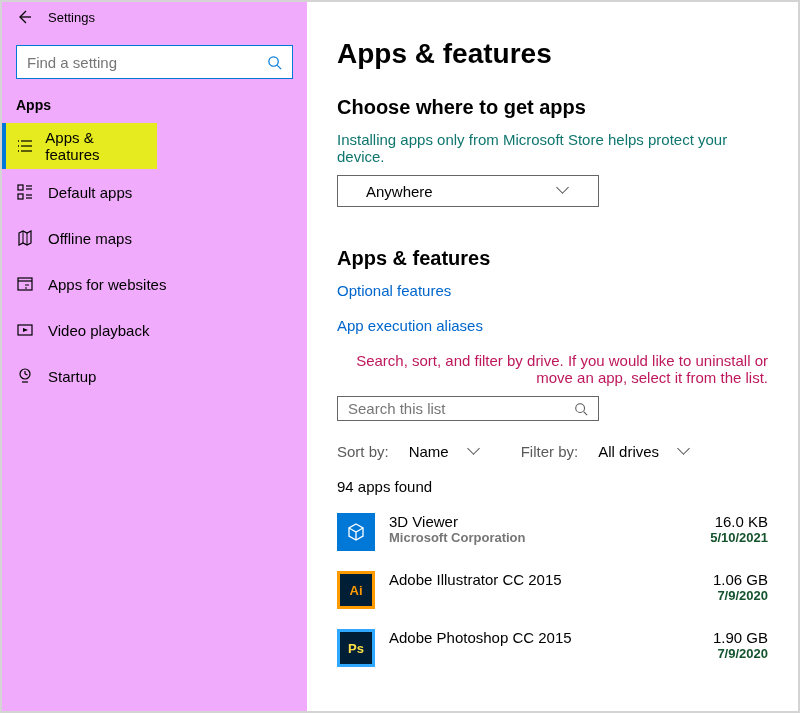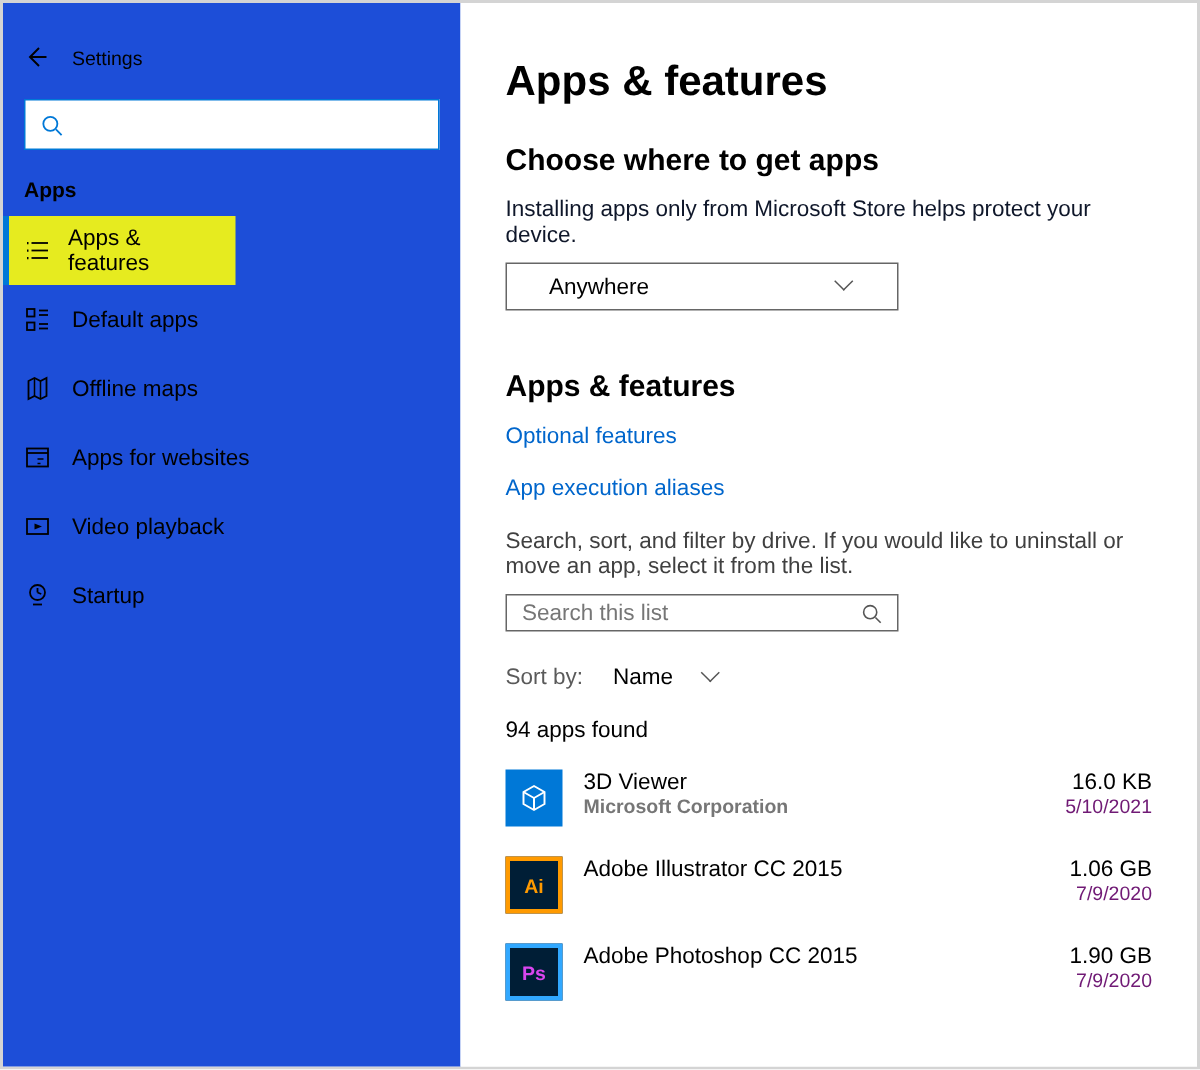"Settings" .sidebar { background: #1d4ed8 -> #f0abfc; padding-top: 22px -> 1px }
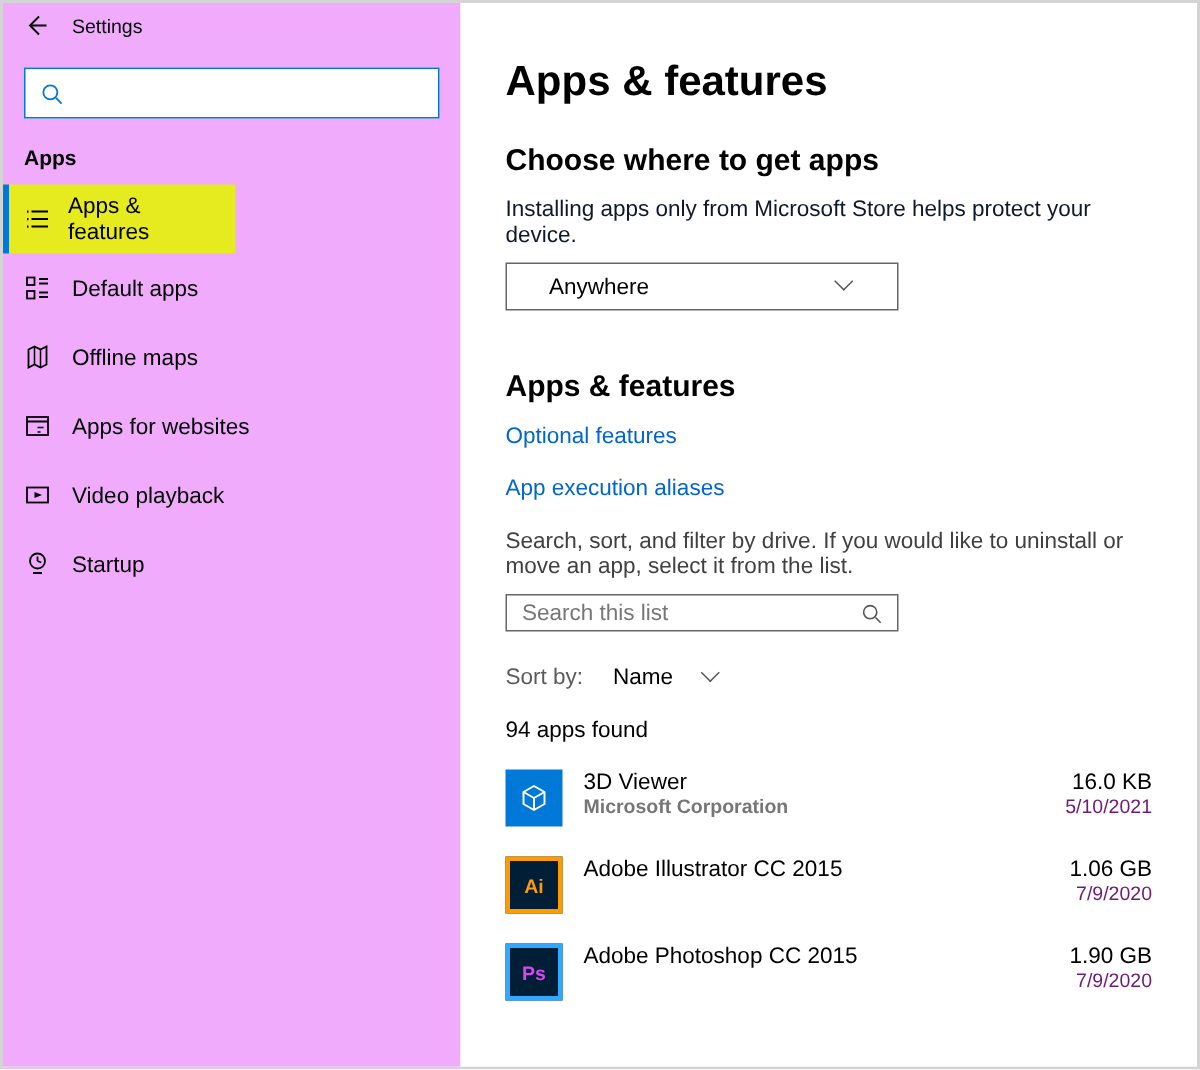"Find a setting" input { html: none -> <input> }
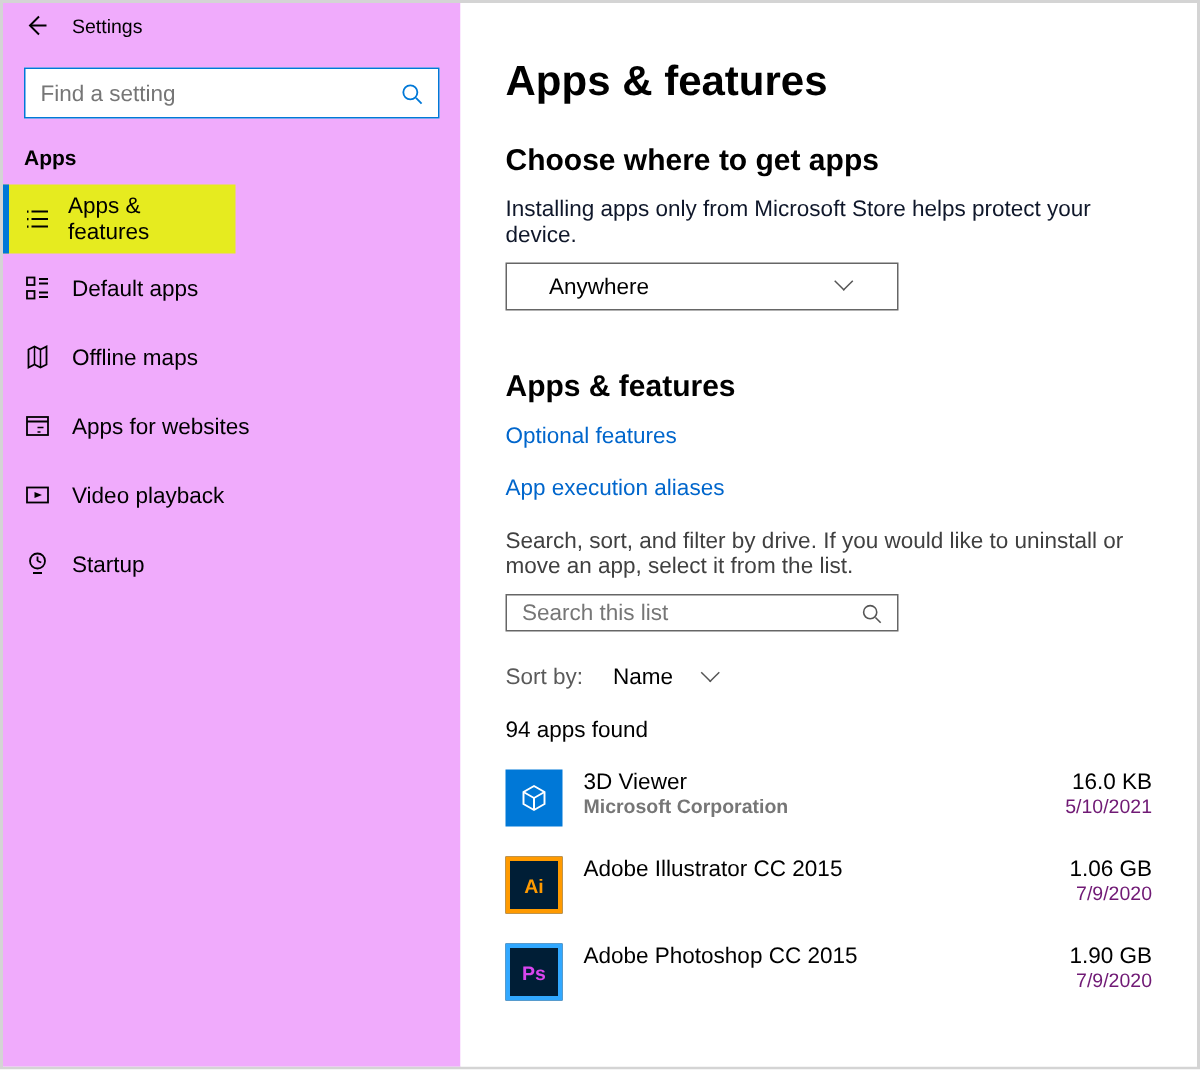"Installing apps only from Microsoft" .body-text { color: #0f172a -> #0f766e }
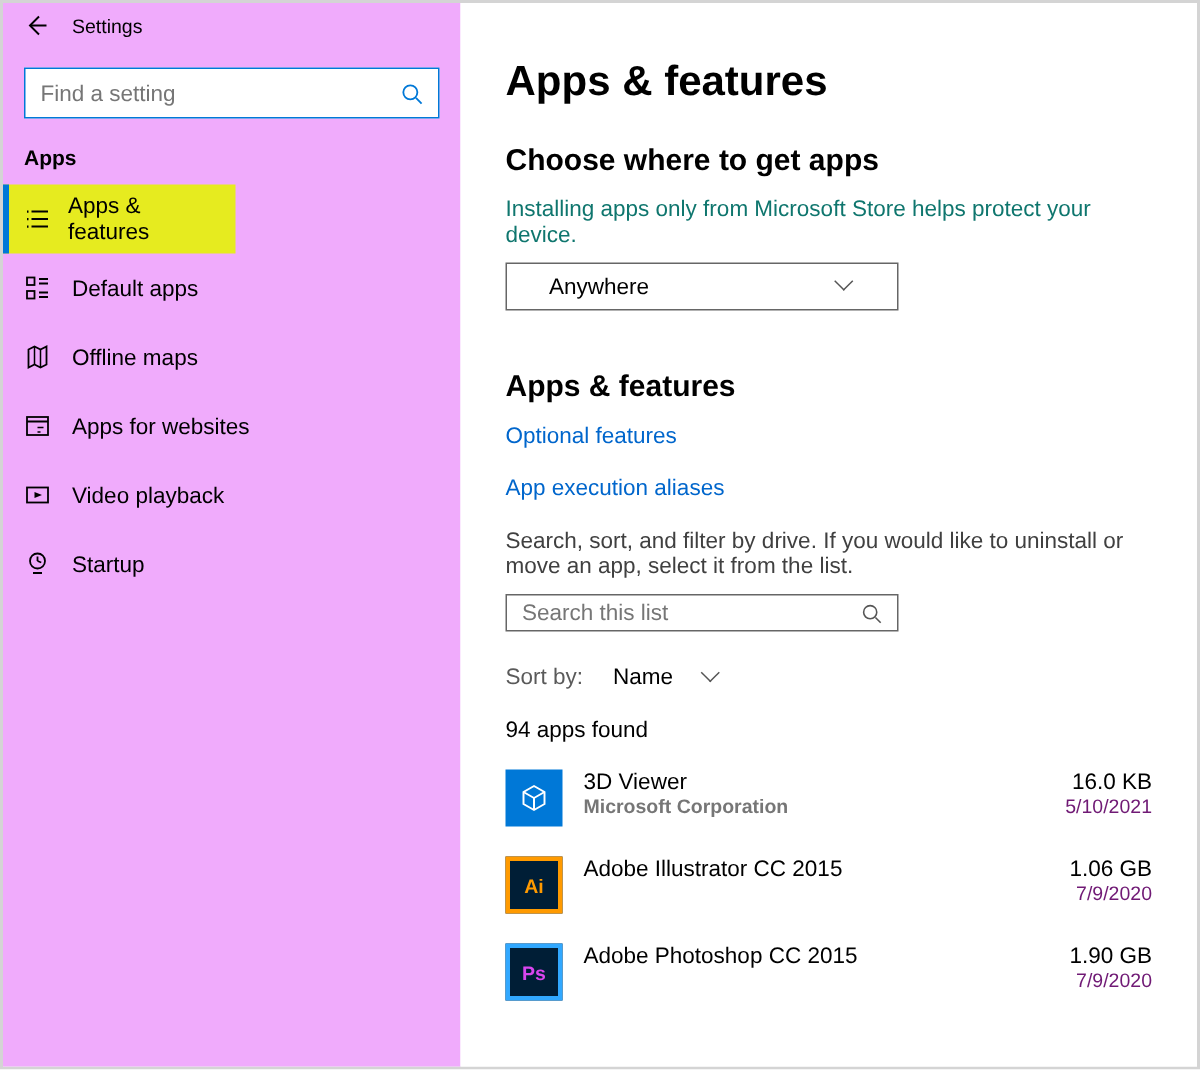"Search, sort, and filter by" .help-text { color: #404040 -> #be185d; text-align: none -> right }
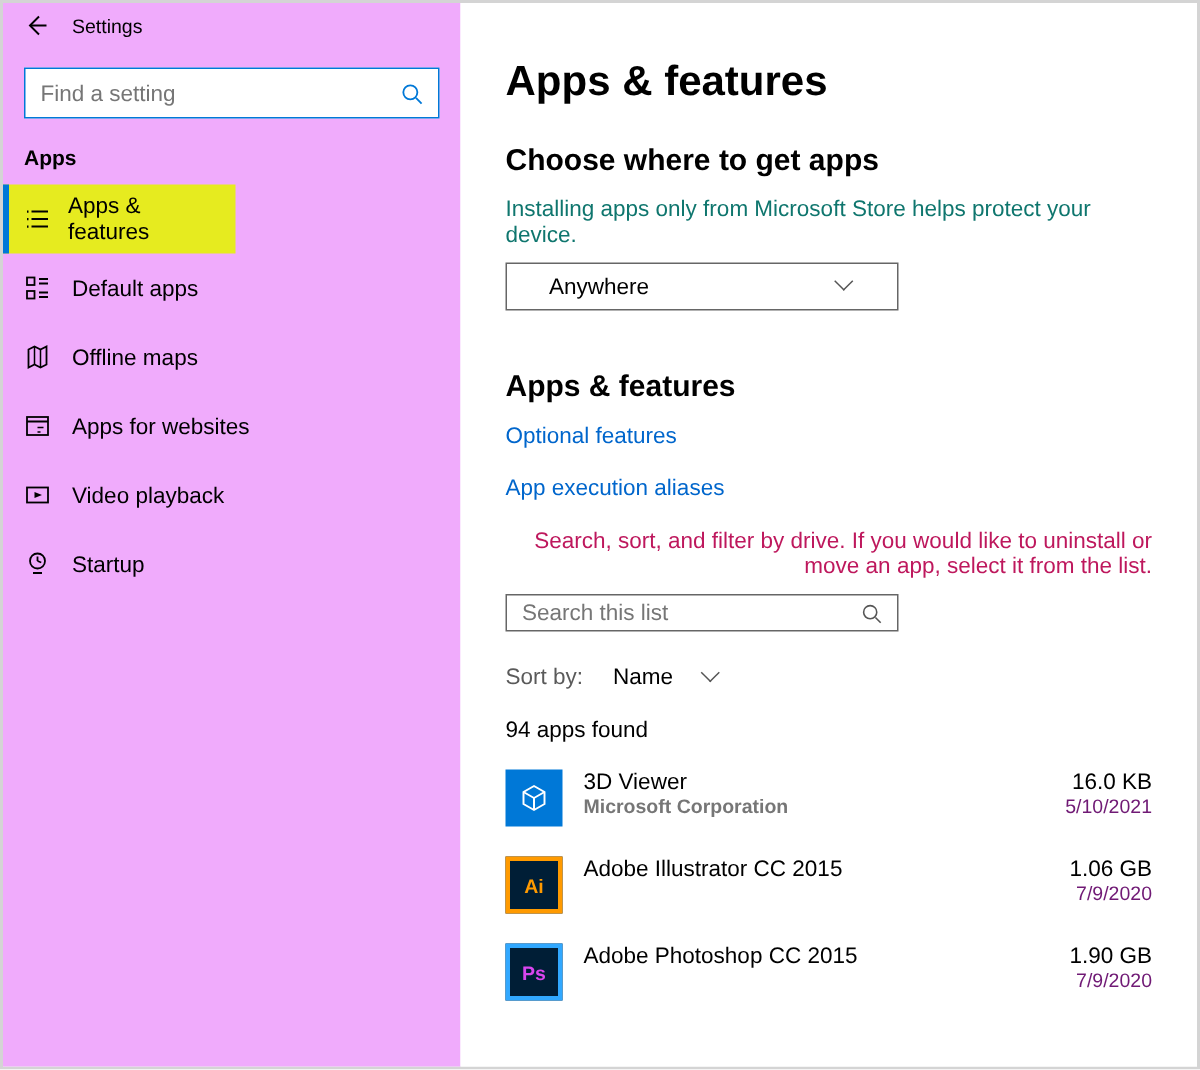"Filter by:" span.control { html: none -> <span> <span>Filter by:</span> <span>All drives</span> <span></span> </span> }
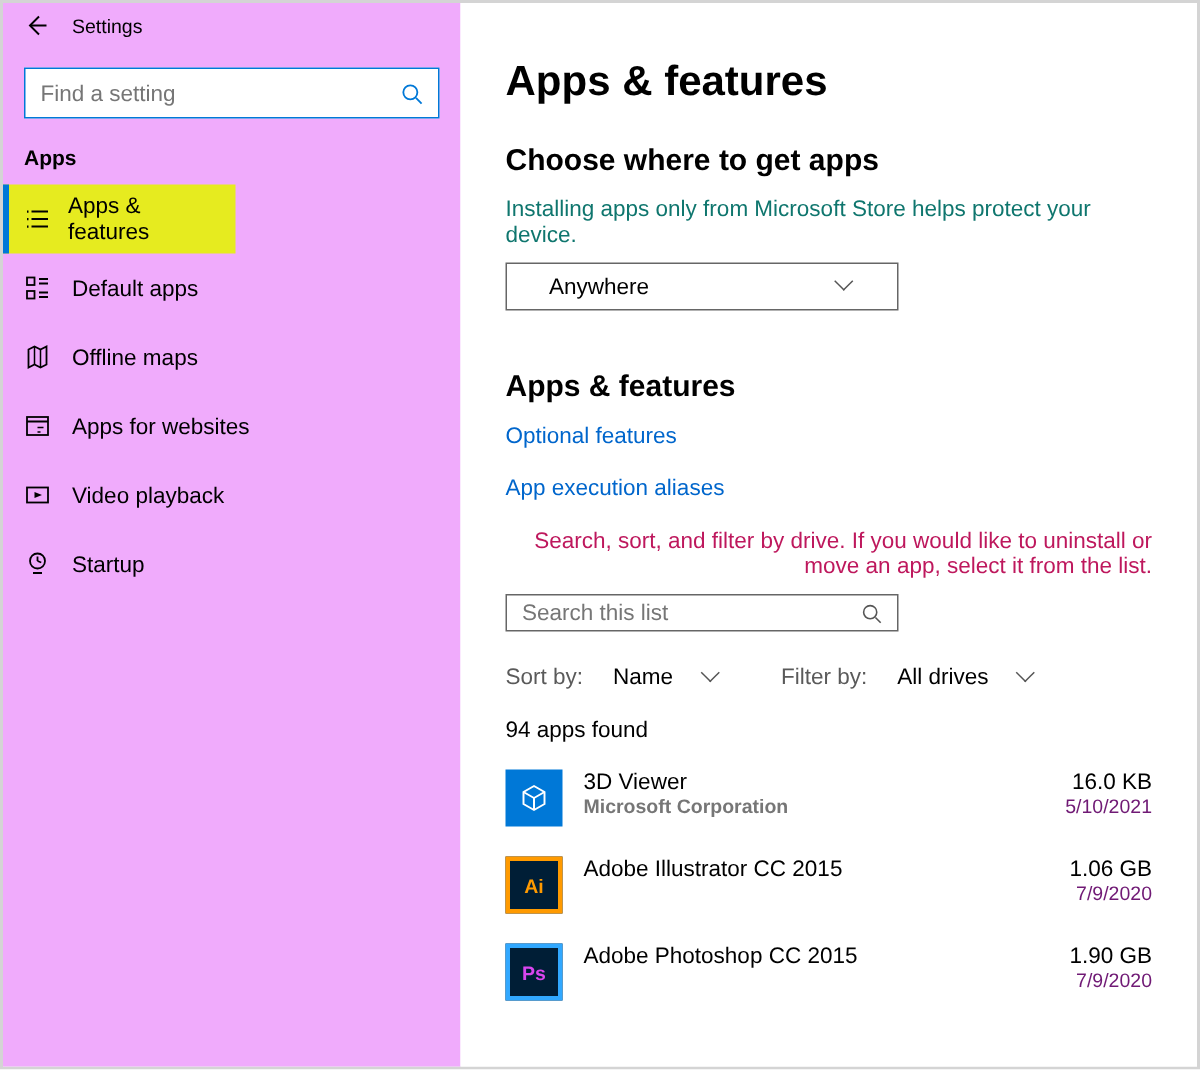"5/10/2021" .app-date { color: #701a75 -> #14532d; font-weight: none -> bold }
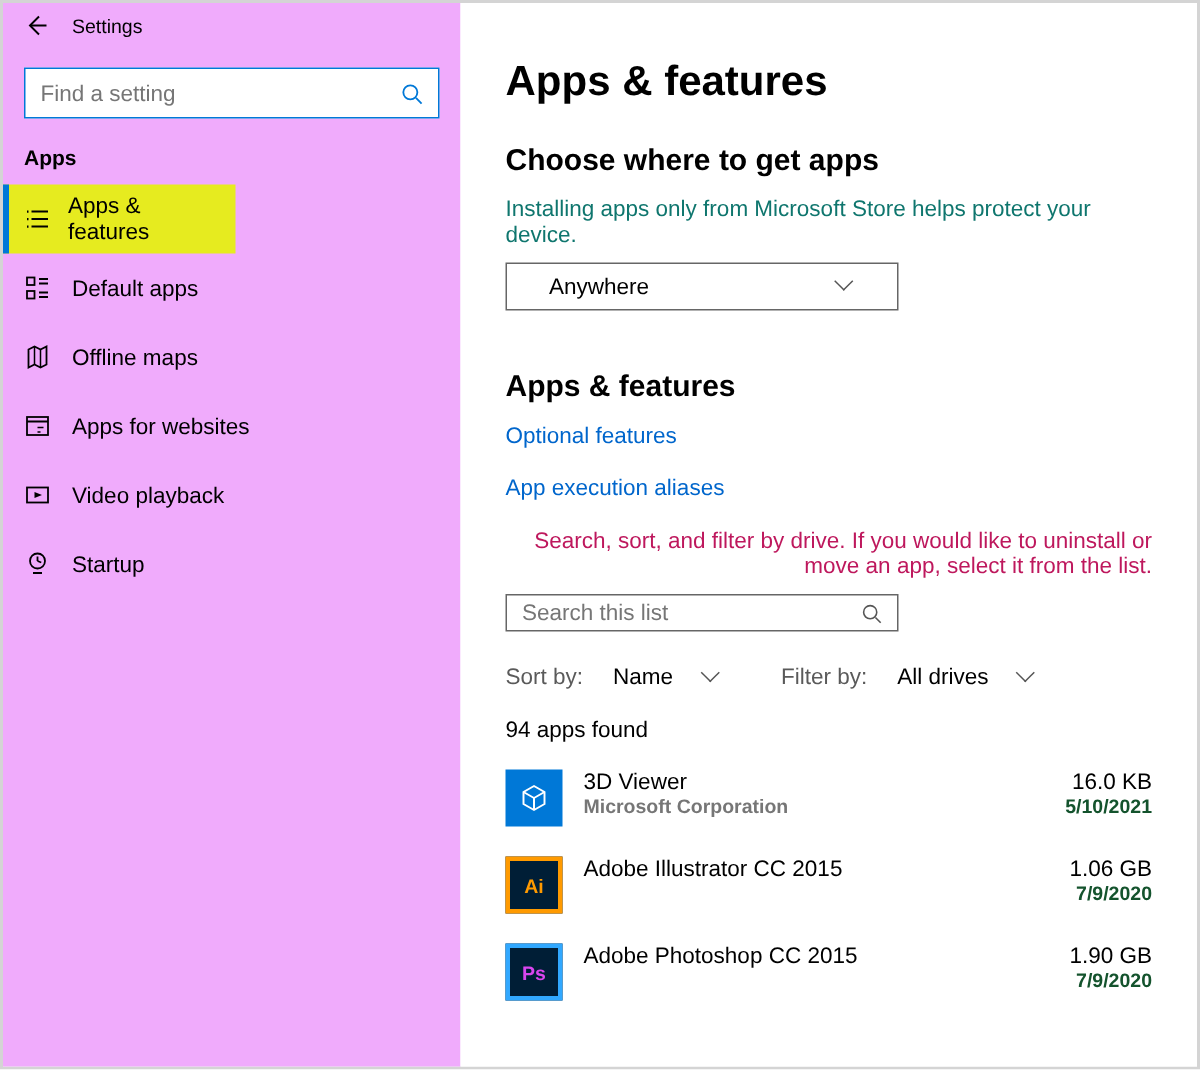"Ps" span { color: #d946ef -> #fde047 }
